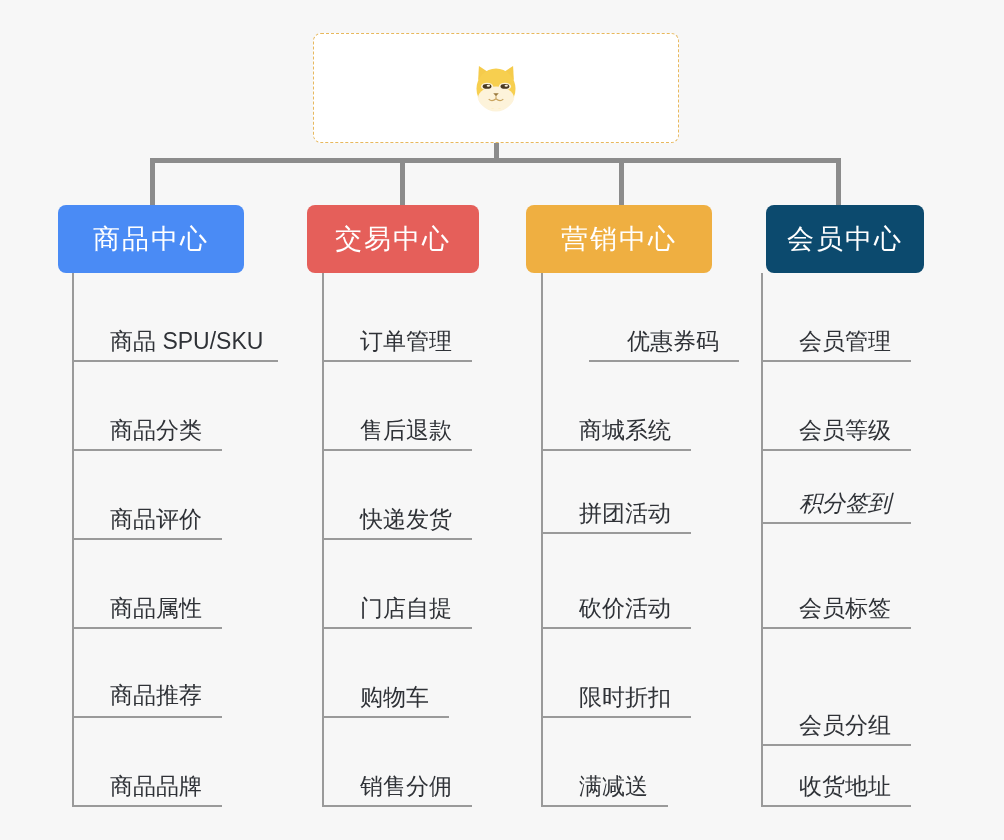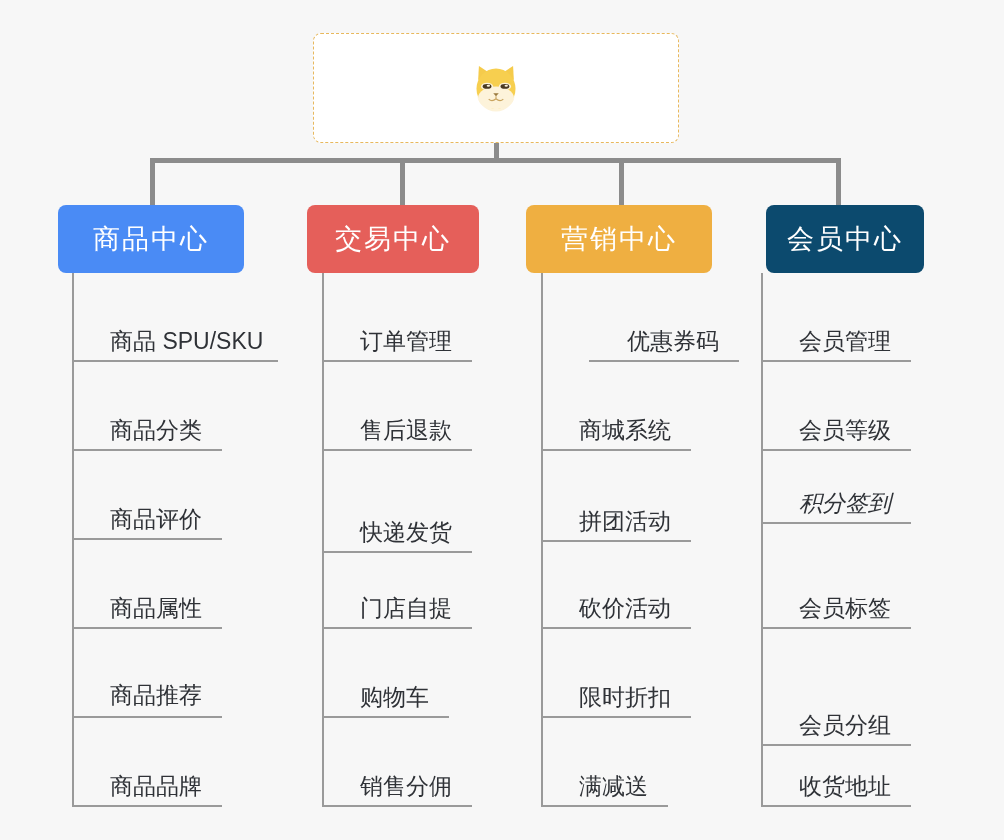"快递发货" div.leaf { top: 191px -> 178px }
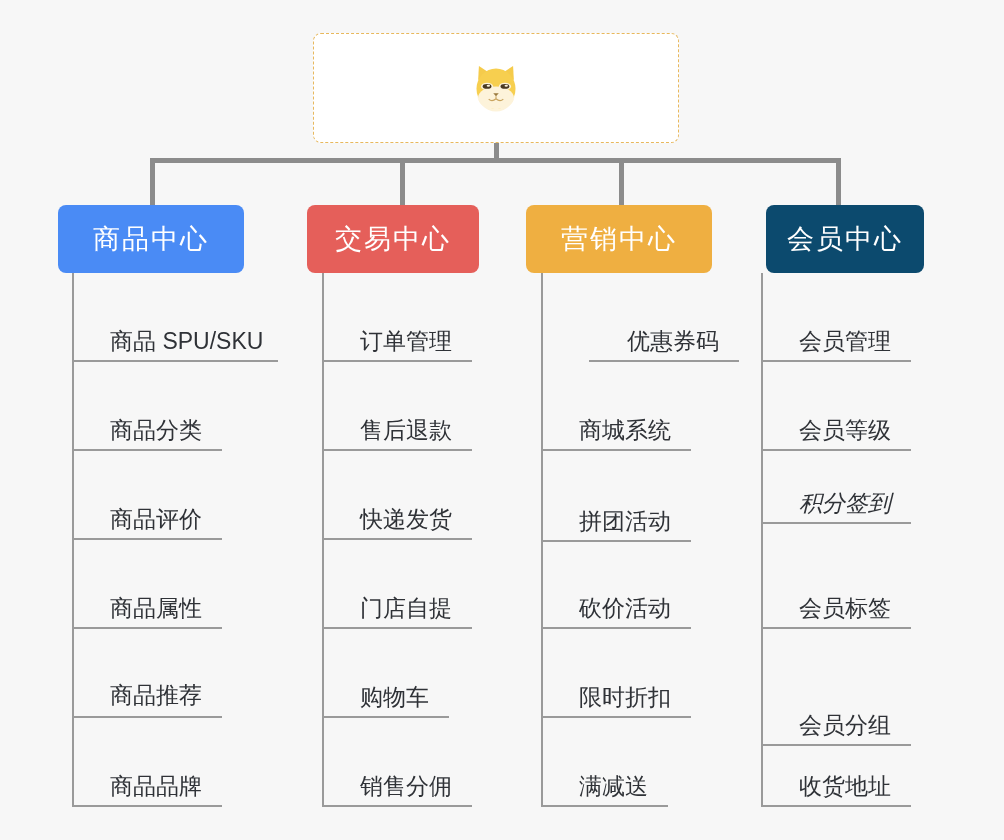"拼团活动" div.leaf { top: 180px -> 172px }
